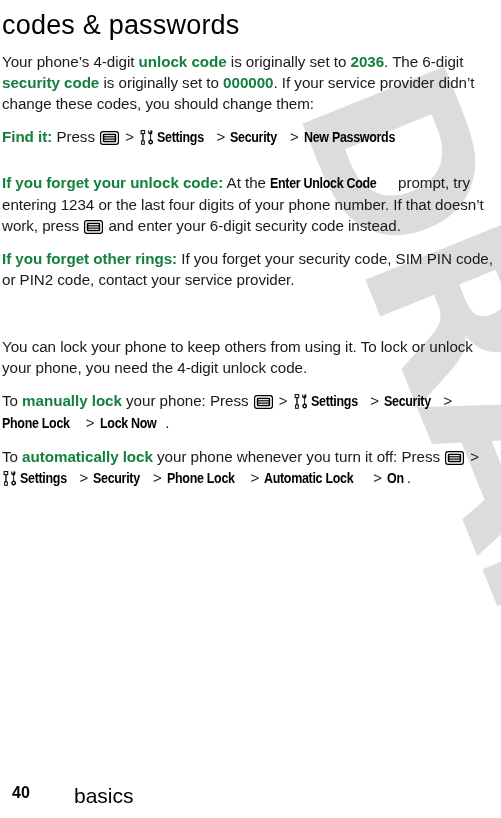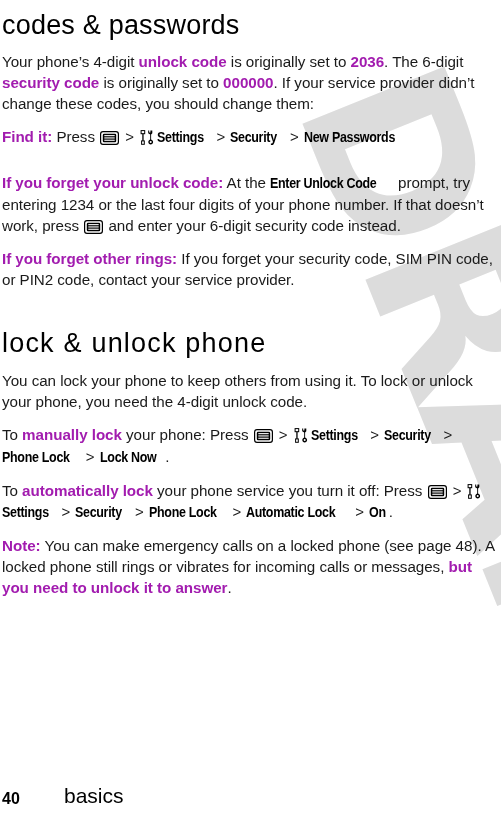"unlock code" b, strong { color: #a21caf -> #15803d }
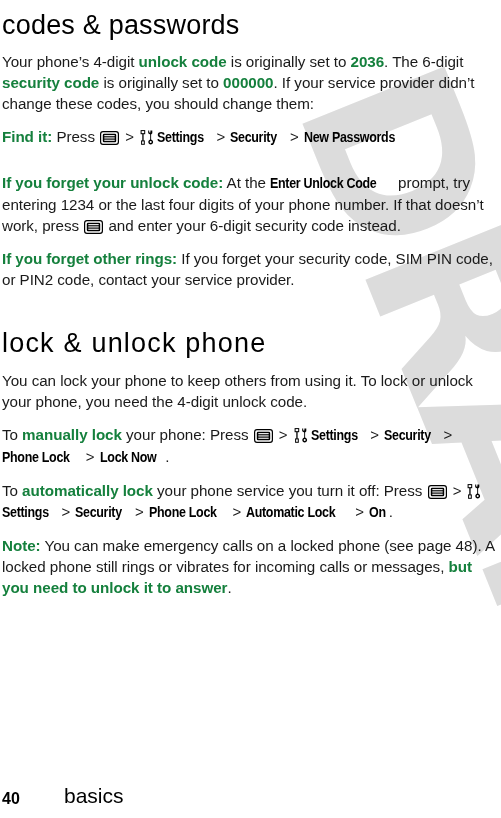"lock & unlock phone" h1.section-title { html: <h1>lock &amp; unlock phone</h1> -> none }
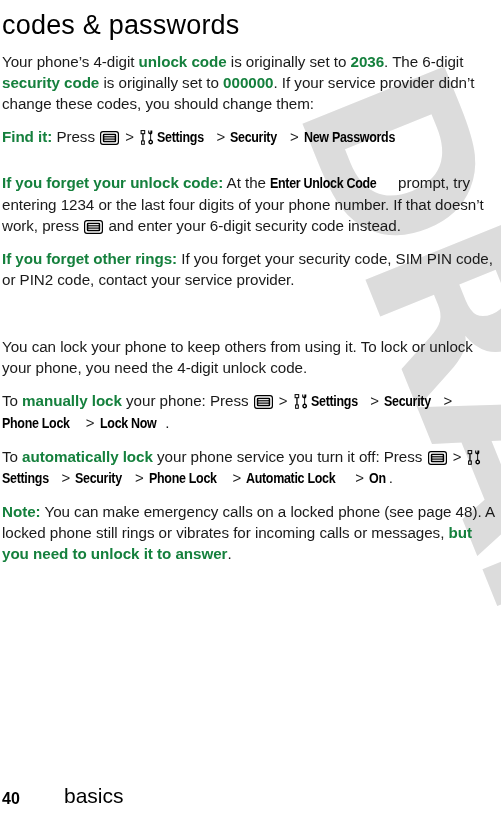"your phone service you turn" span { text: service -> whenever }
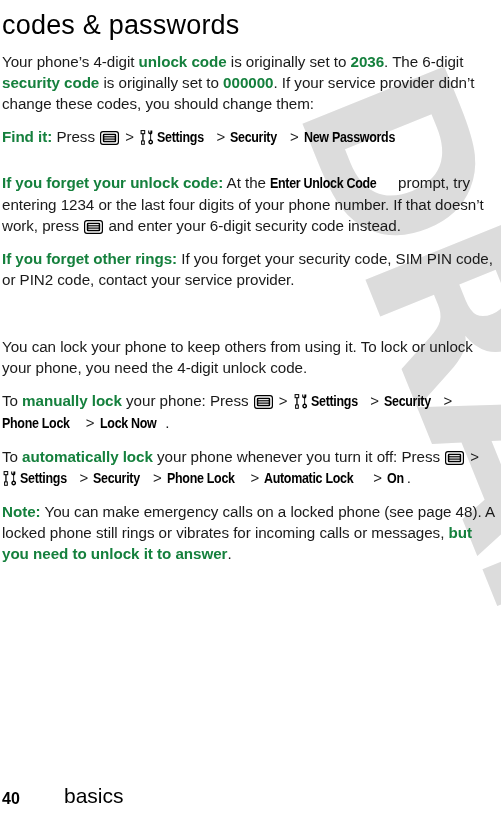"Note: You can make emergency" p.body { html: <p><b>Note:</b><span> You can make emergency calls on a locked phone (see page 48). A locked phone still rings or vibrates for incoming calls or messages, </span><b>but you need to unlock it to answer</b><span>.</span></p> -> none }
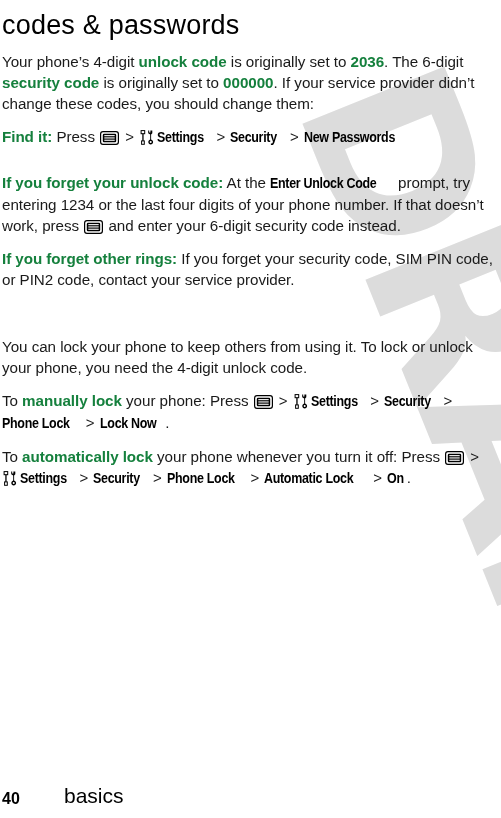"40" #footer { align-items: flex-end -> flex-start; left: 2px -> 12px }
